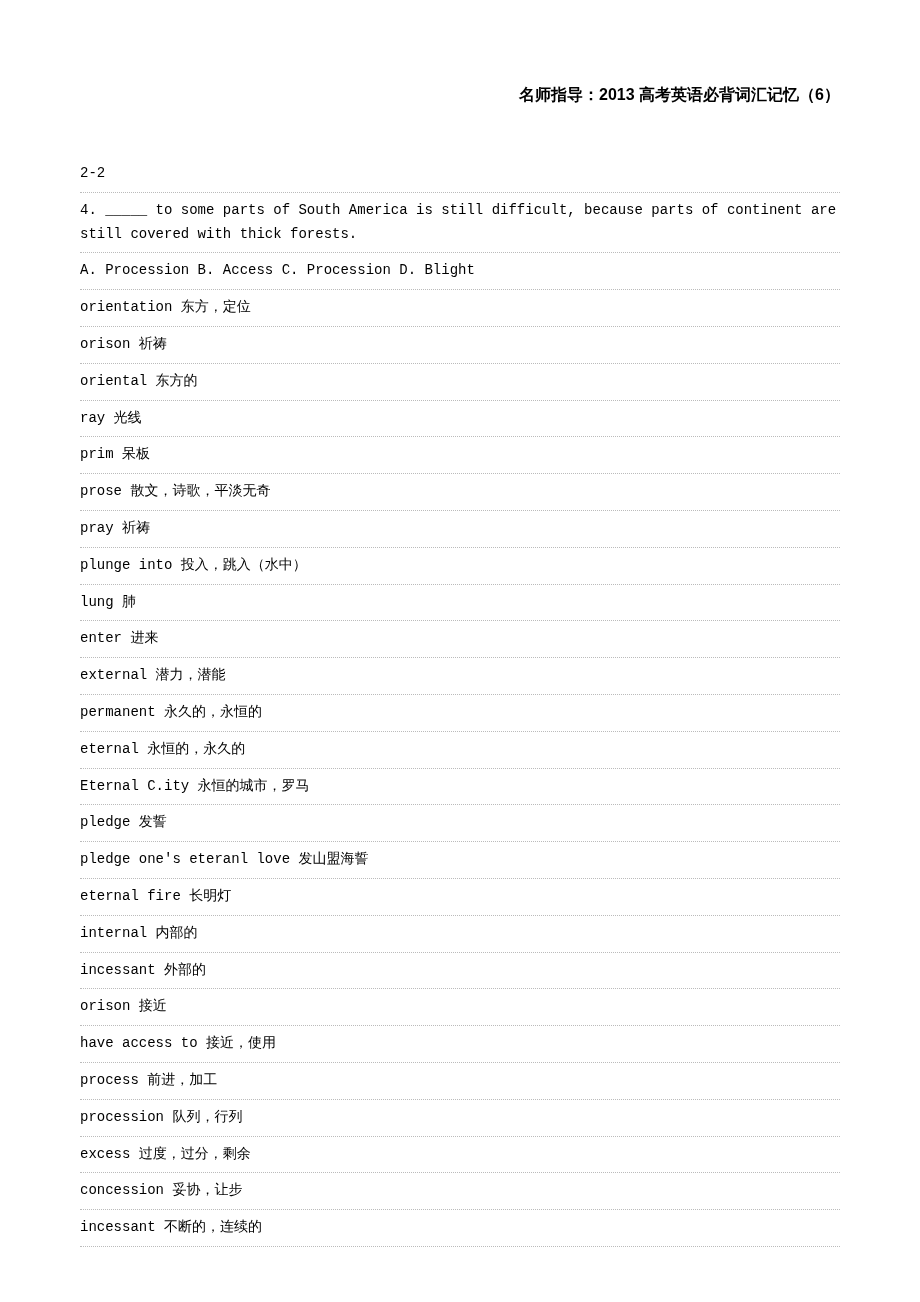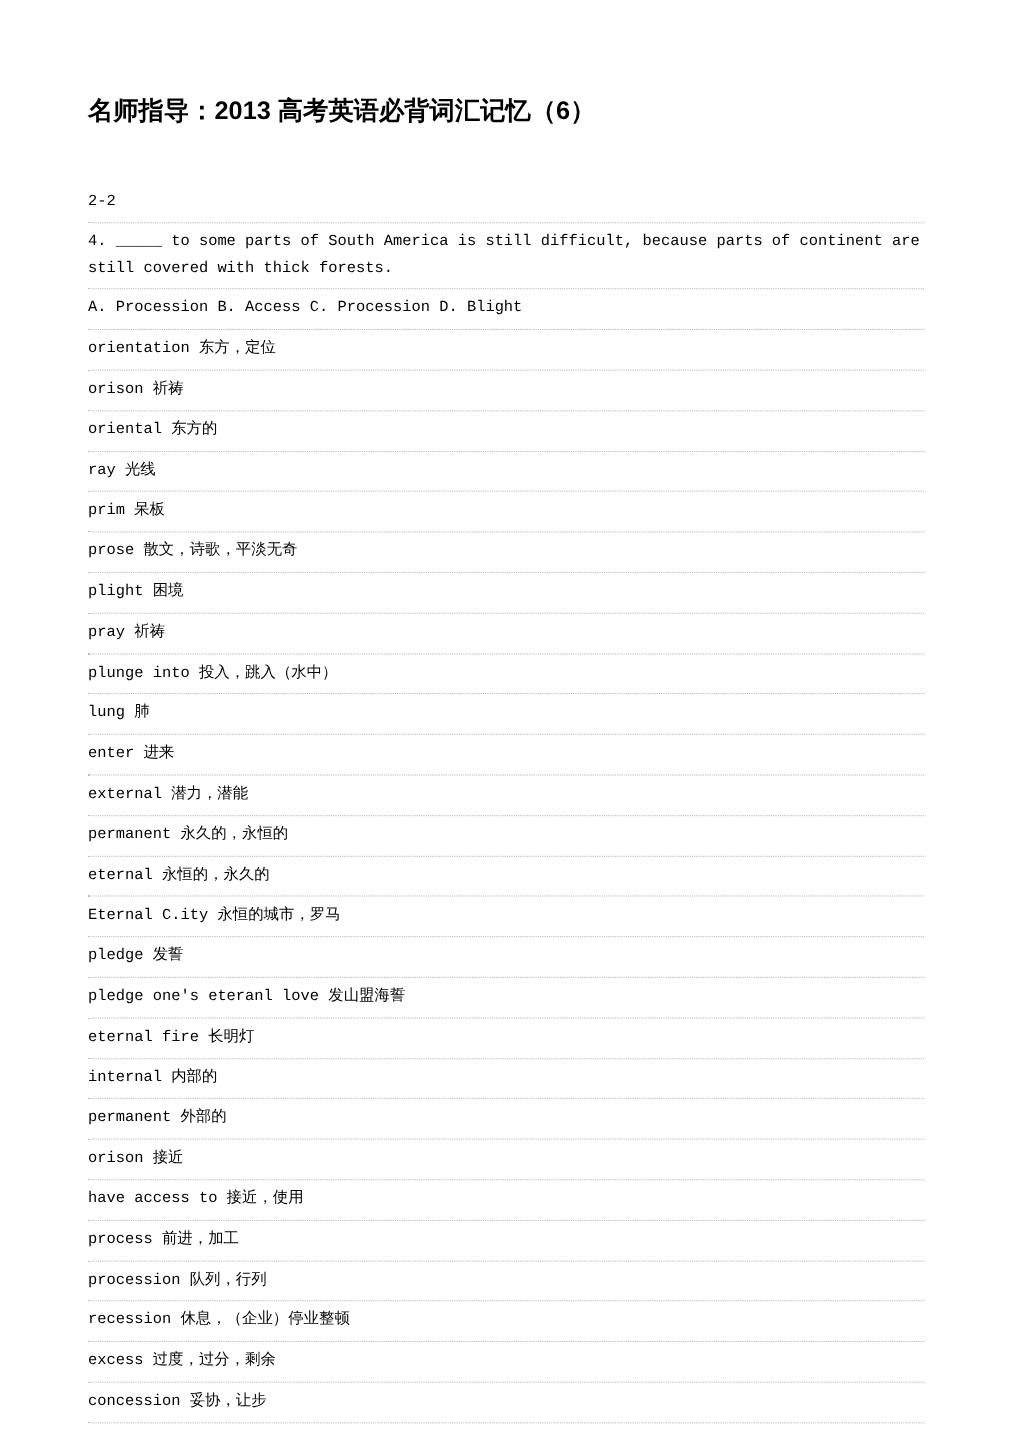"名师指导：2013 高考英语必背词汇记忆（6）" .title { font-size: 23px -> 16px; text-align: left -> right }
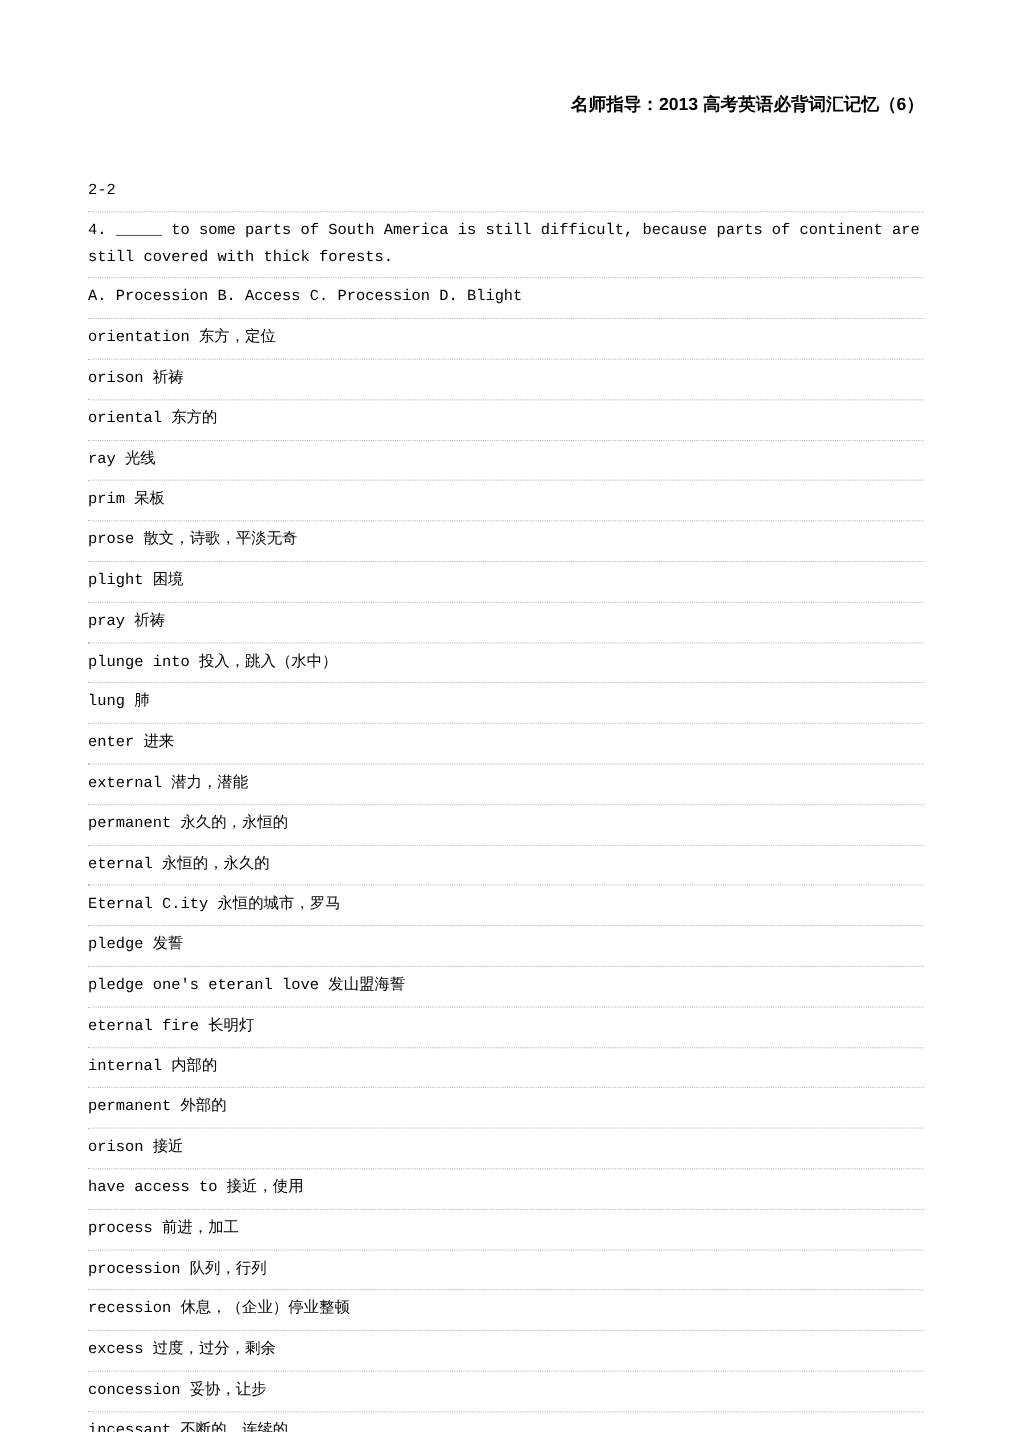"plight 困境" div.line { html: <div>plight 困境</div> -> none }
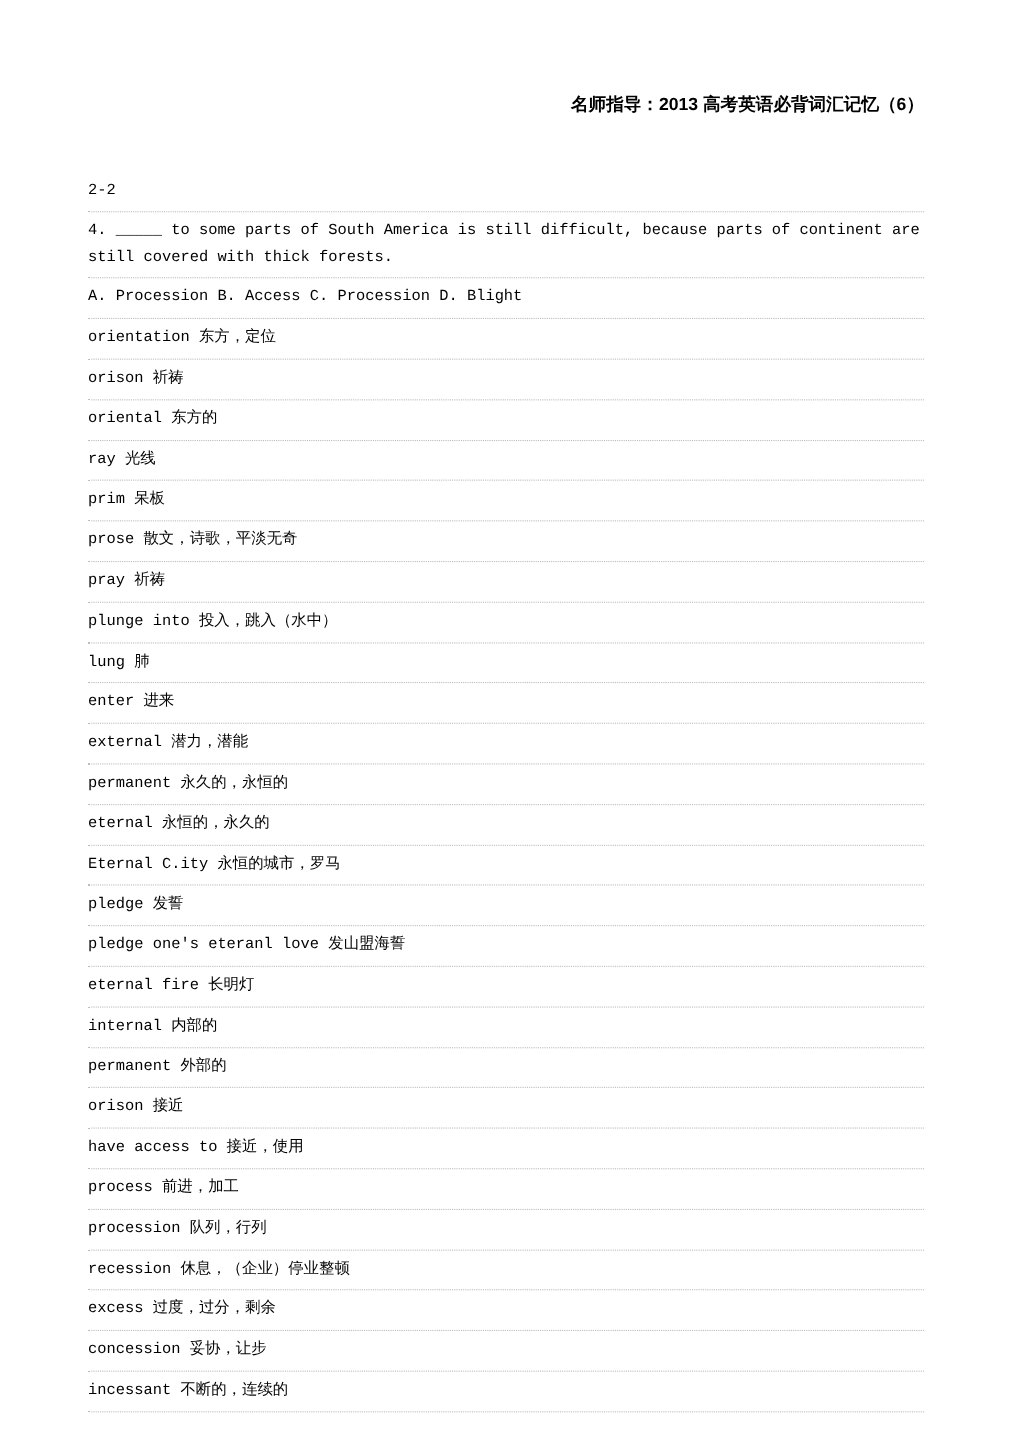"permanent 外部的" div.line { text: permanent -> incessant }
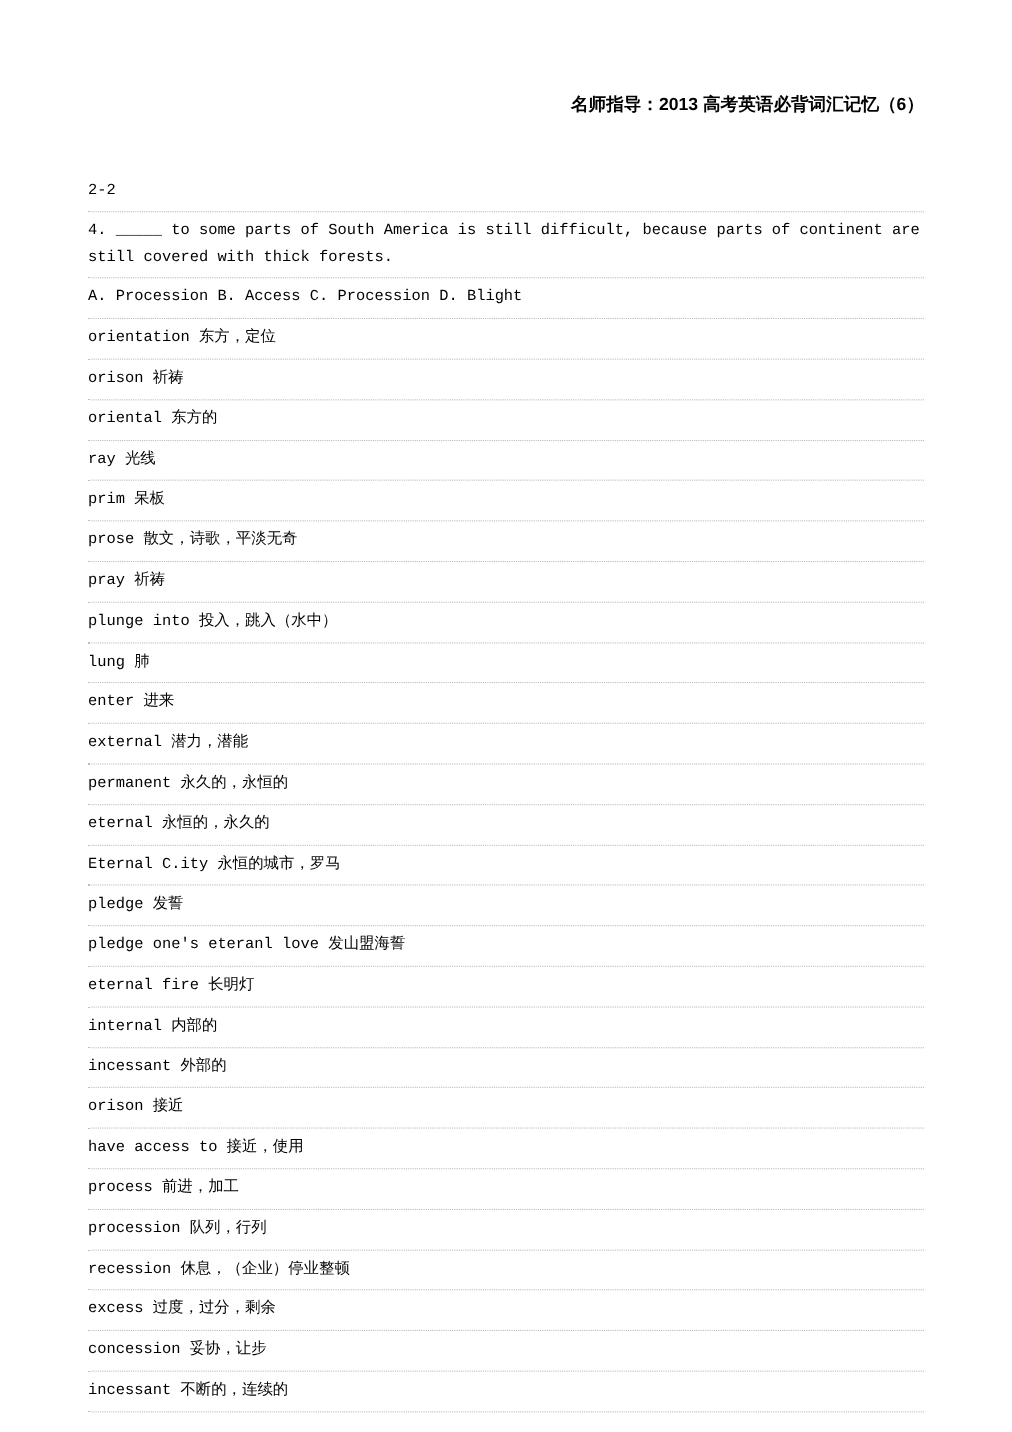"recession 休息，（企业）停业整顿" div.line { html: <div>recession 休息，（企业）停业整顿</div> -> none }
